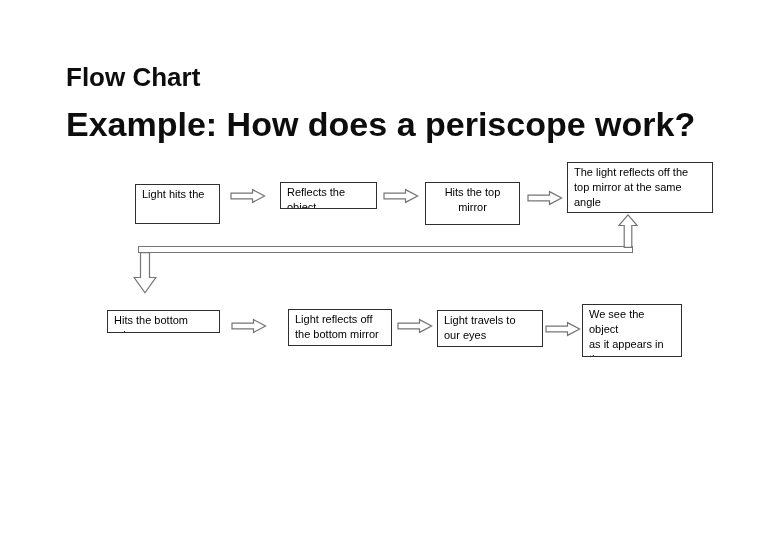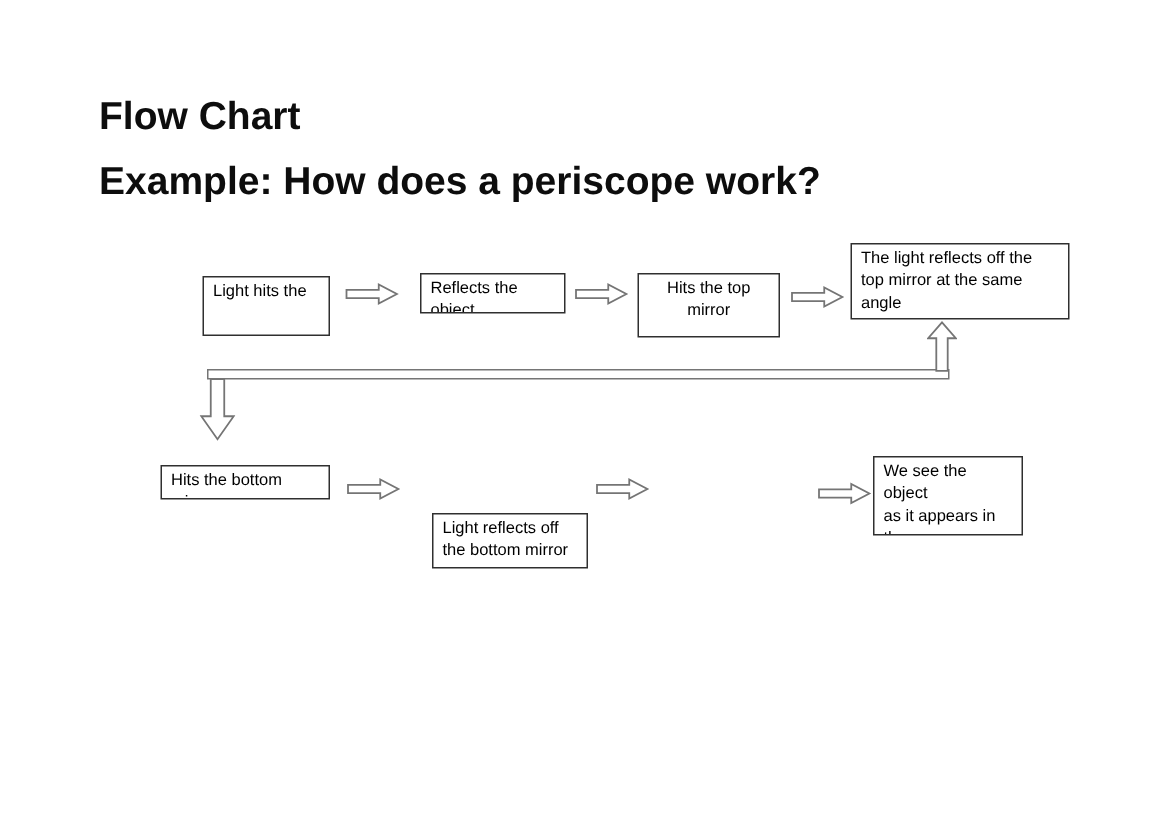"Example: How does a periscope" .subtitle { font-size: 26px -> 34px }
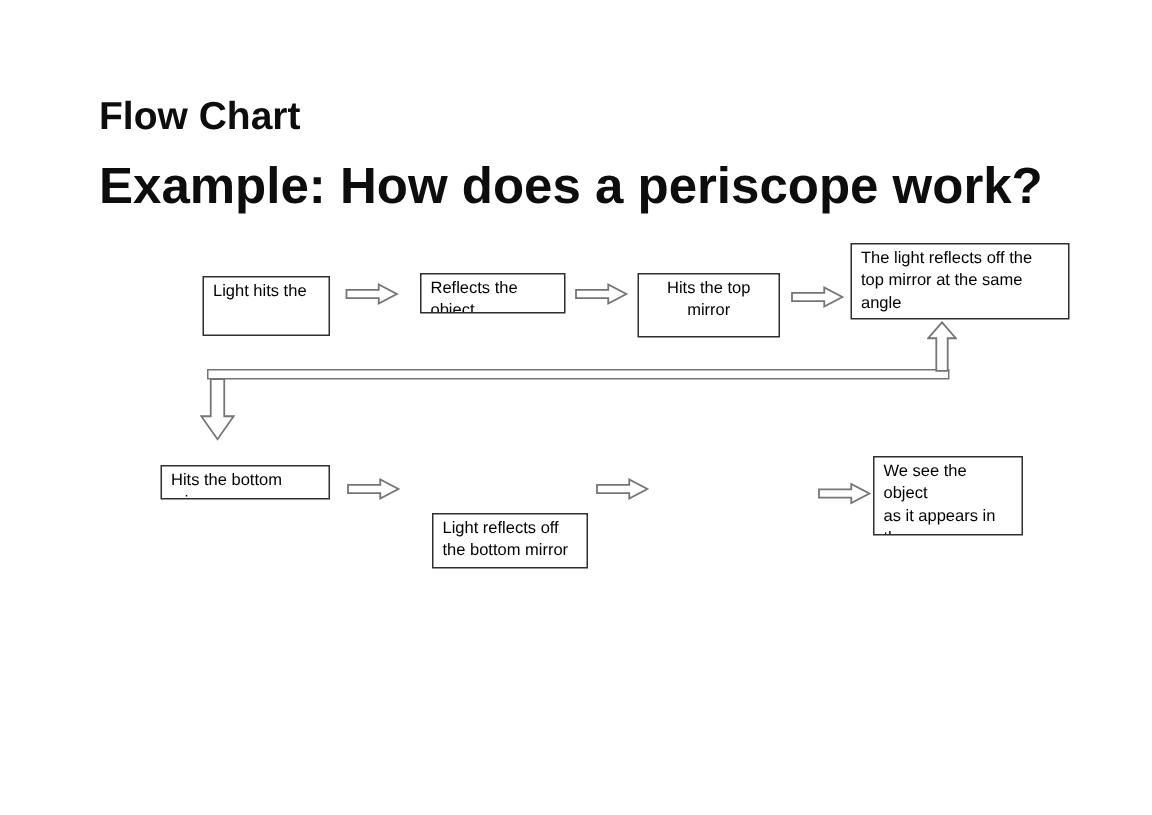"Light reflects off" .n6 { margin-top: 33px -> none }
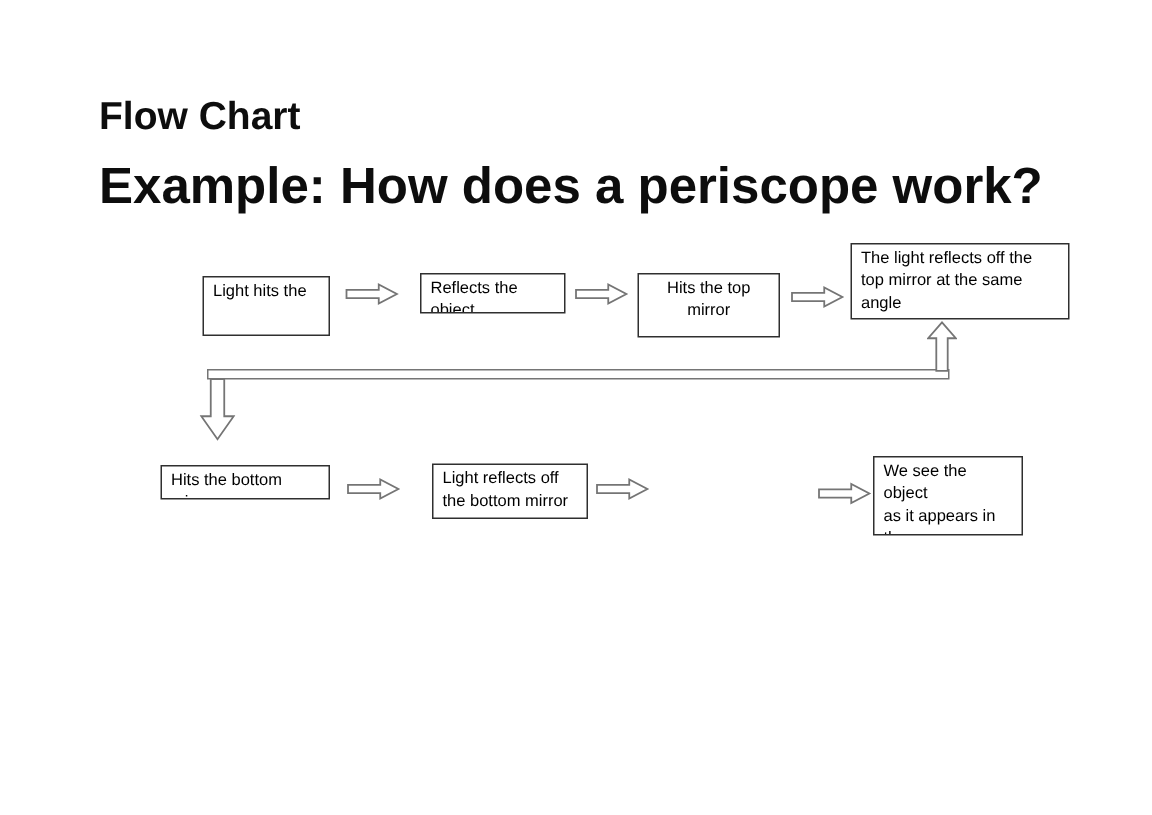"Light travels to" div.node { html: none -> <div>Light travels to our eyes</div> }
